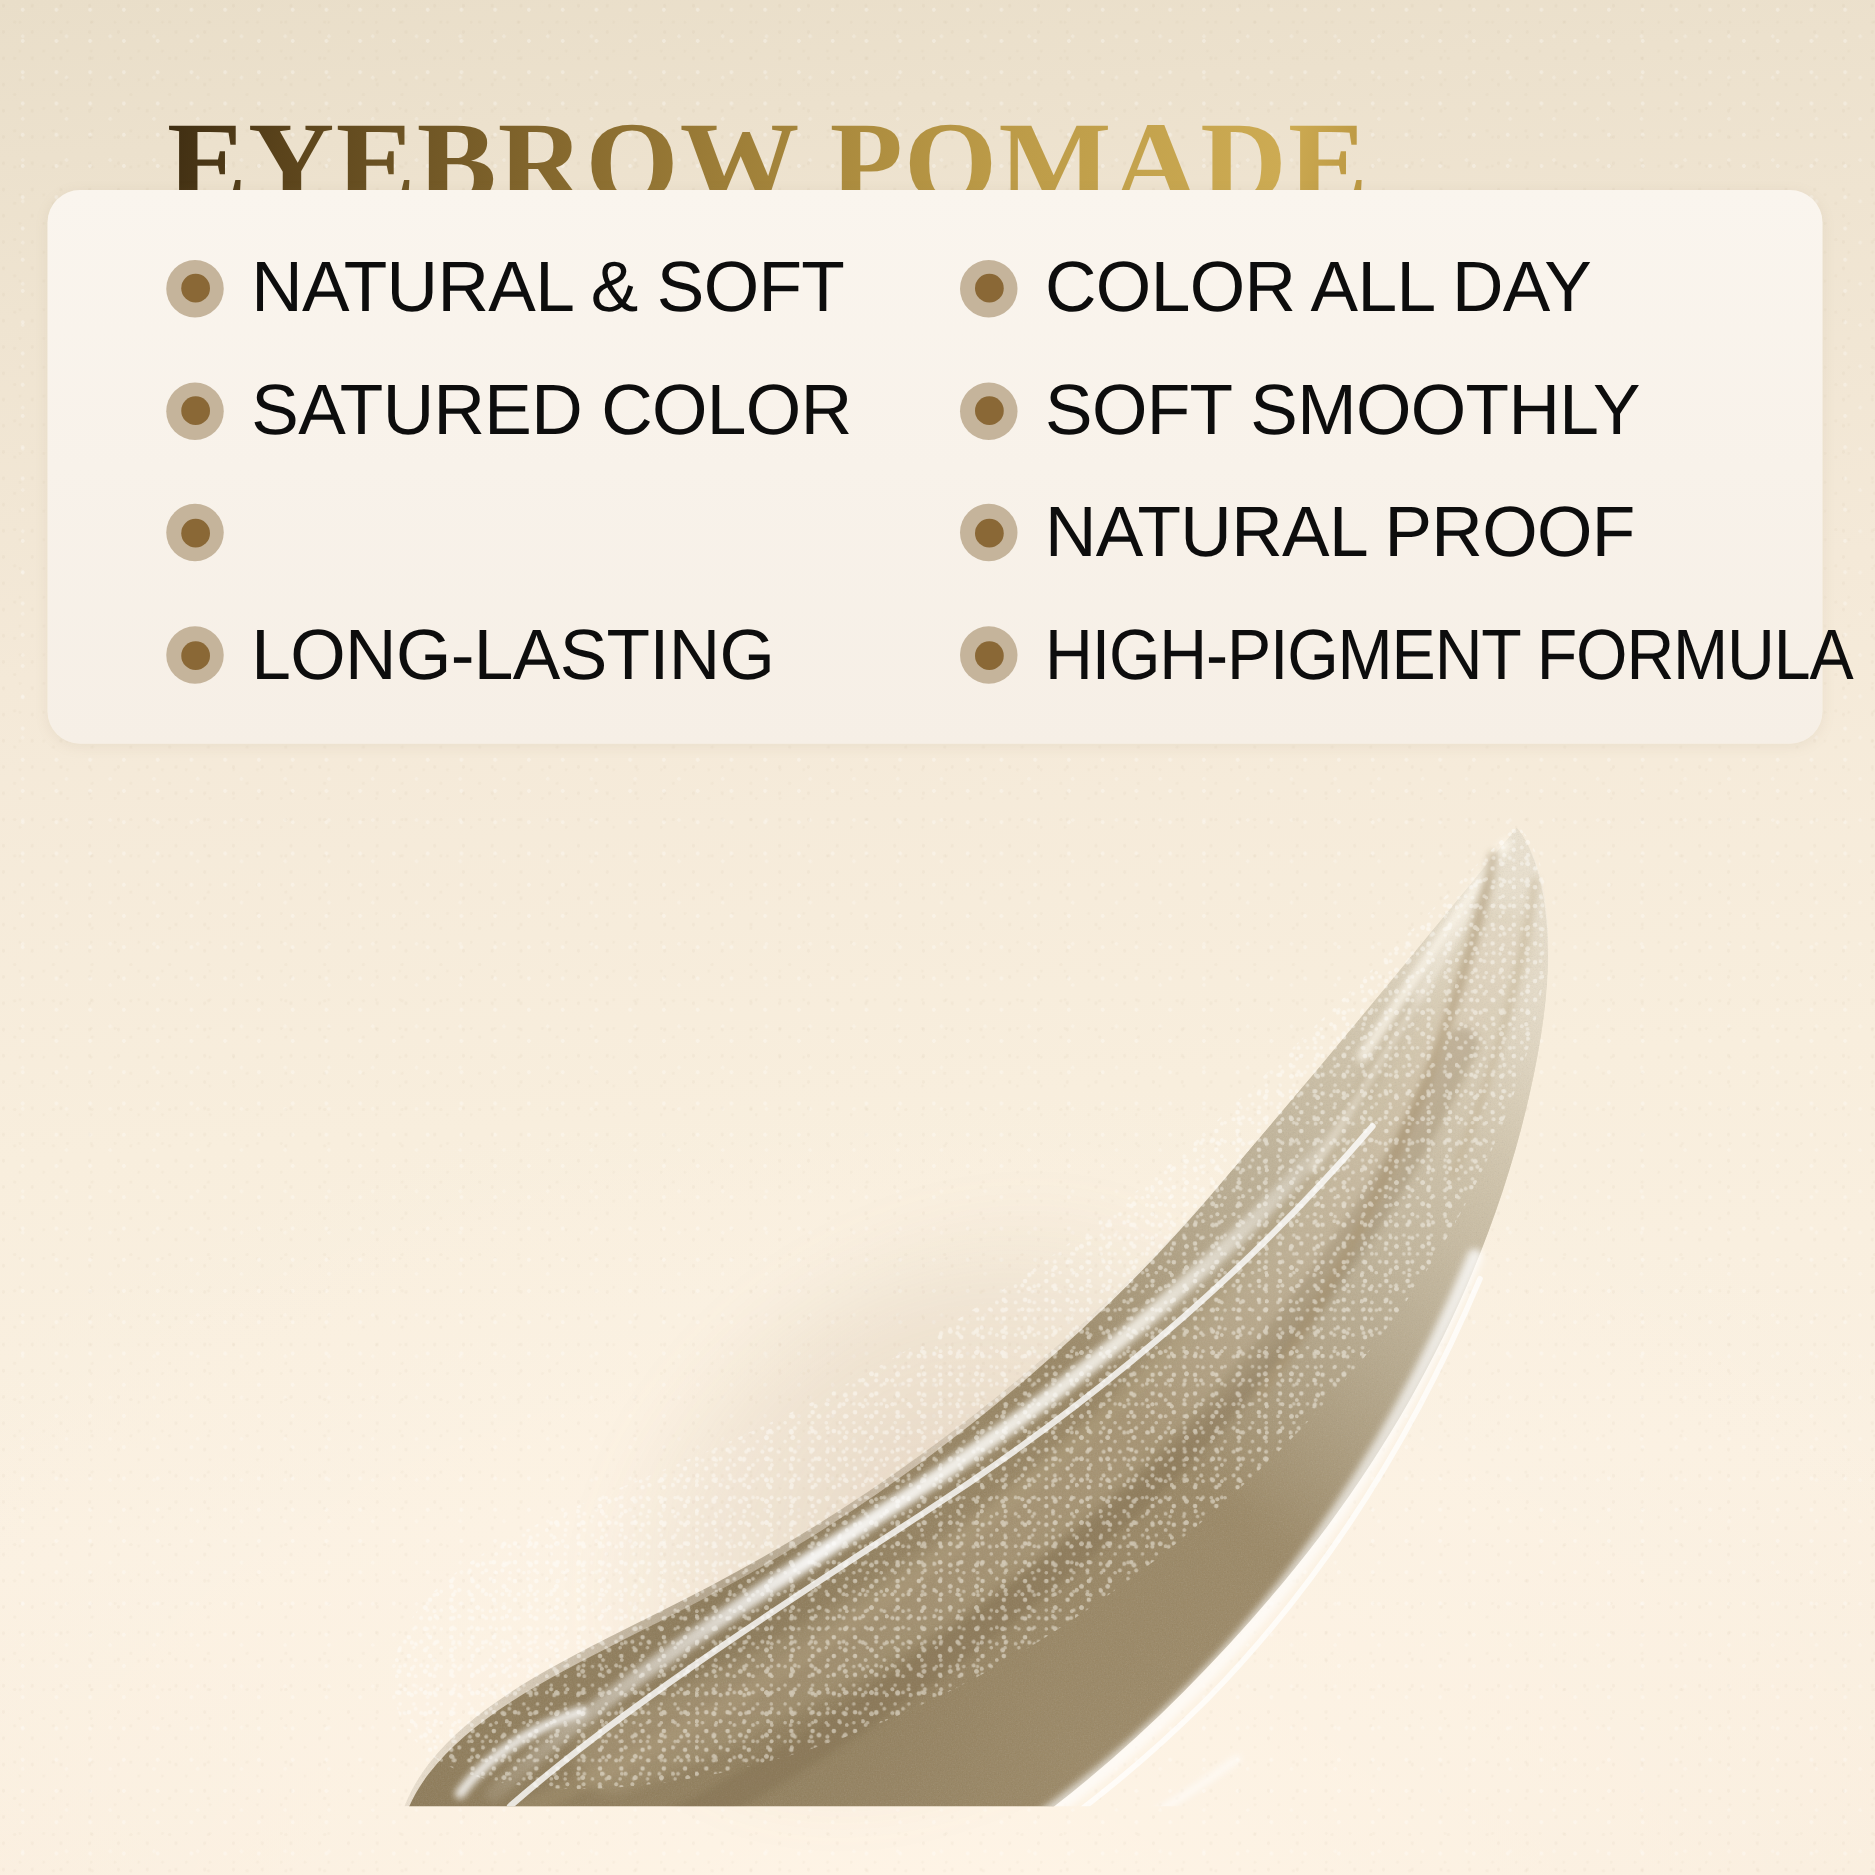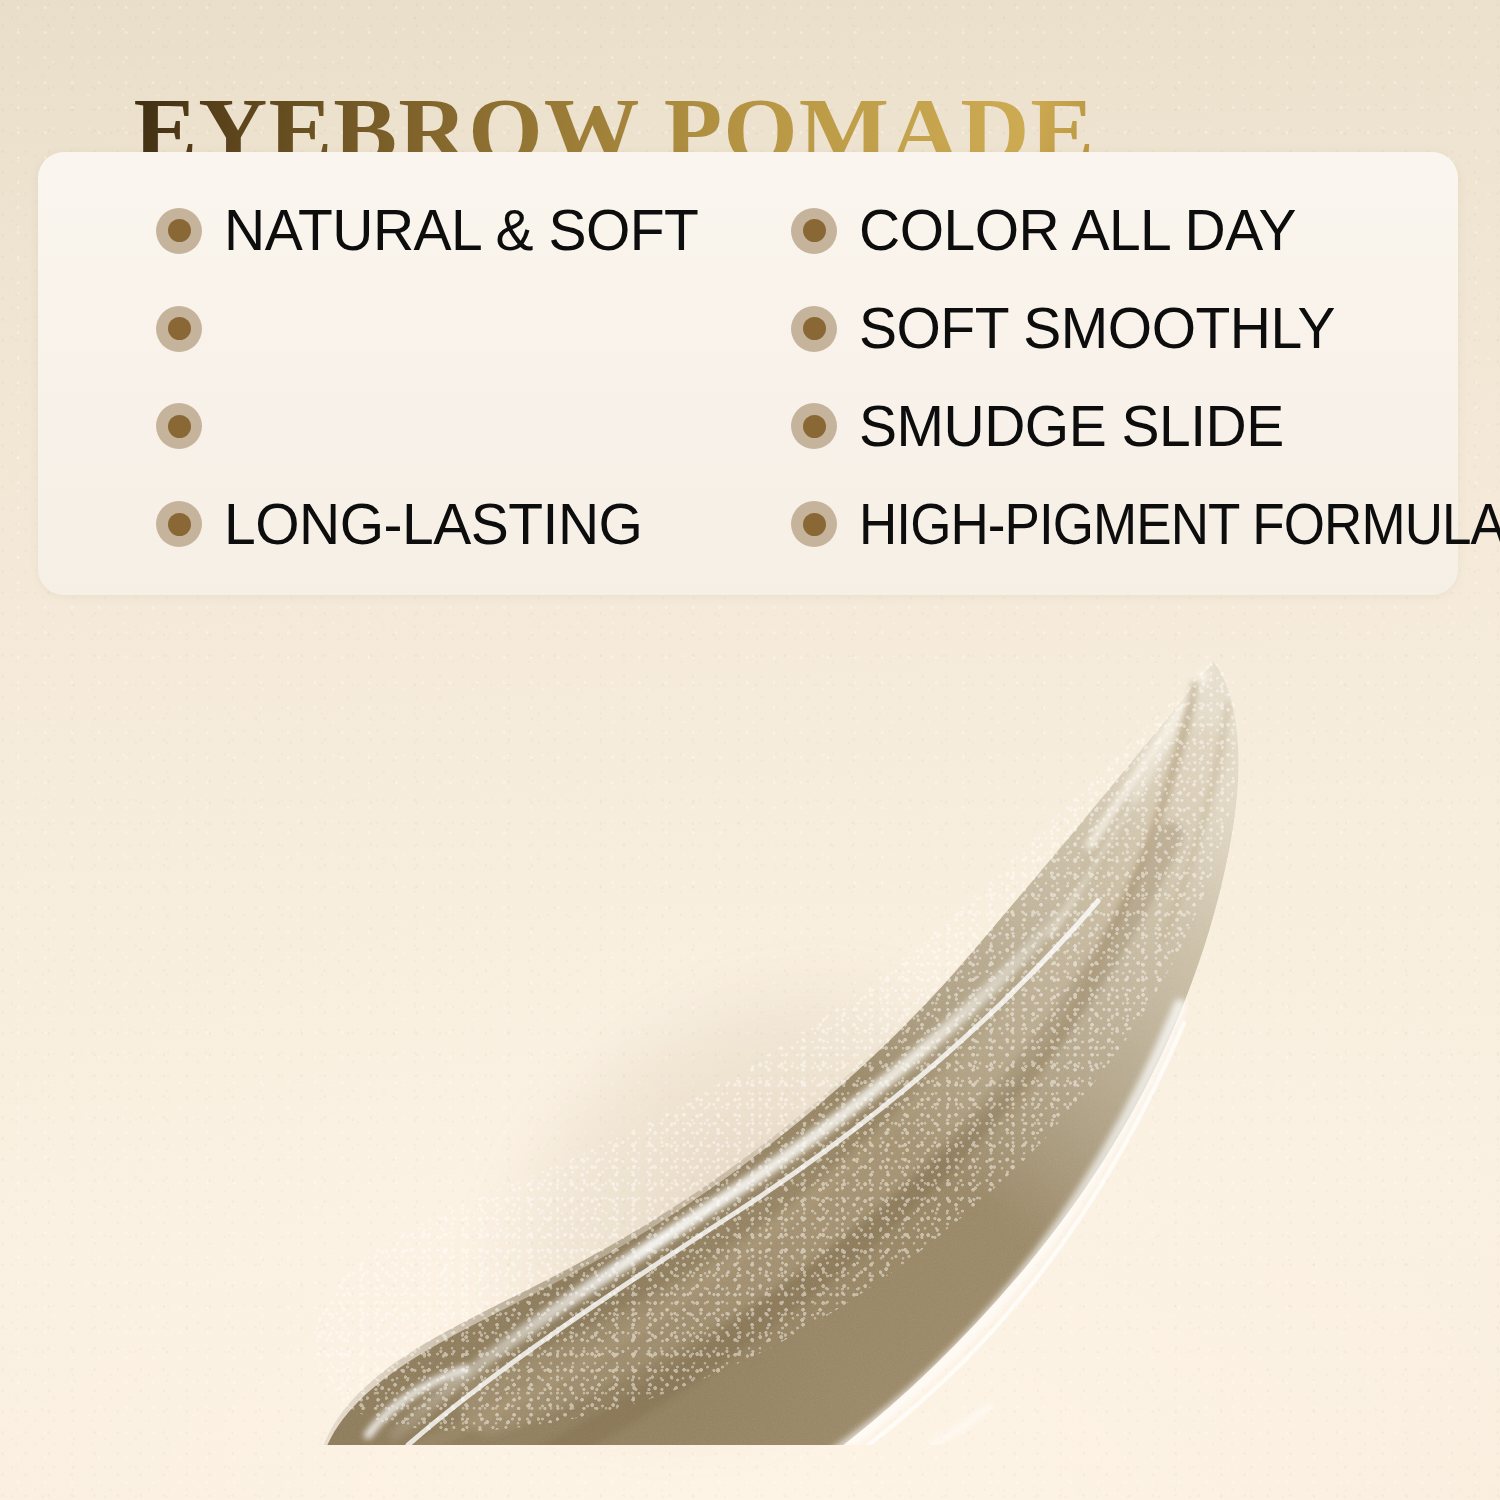"NATURAL & SOFT" .feature-item { margin-left: 23px -> none }
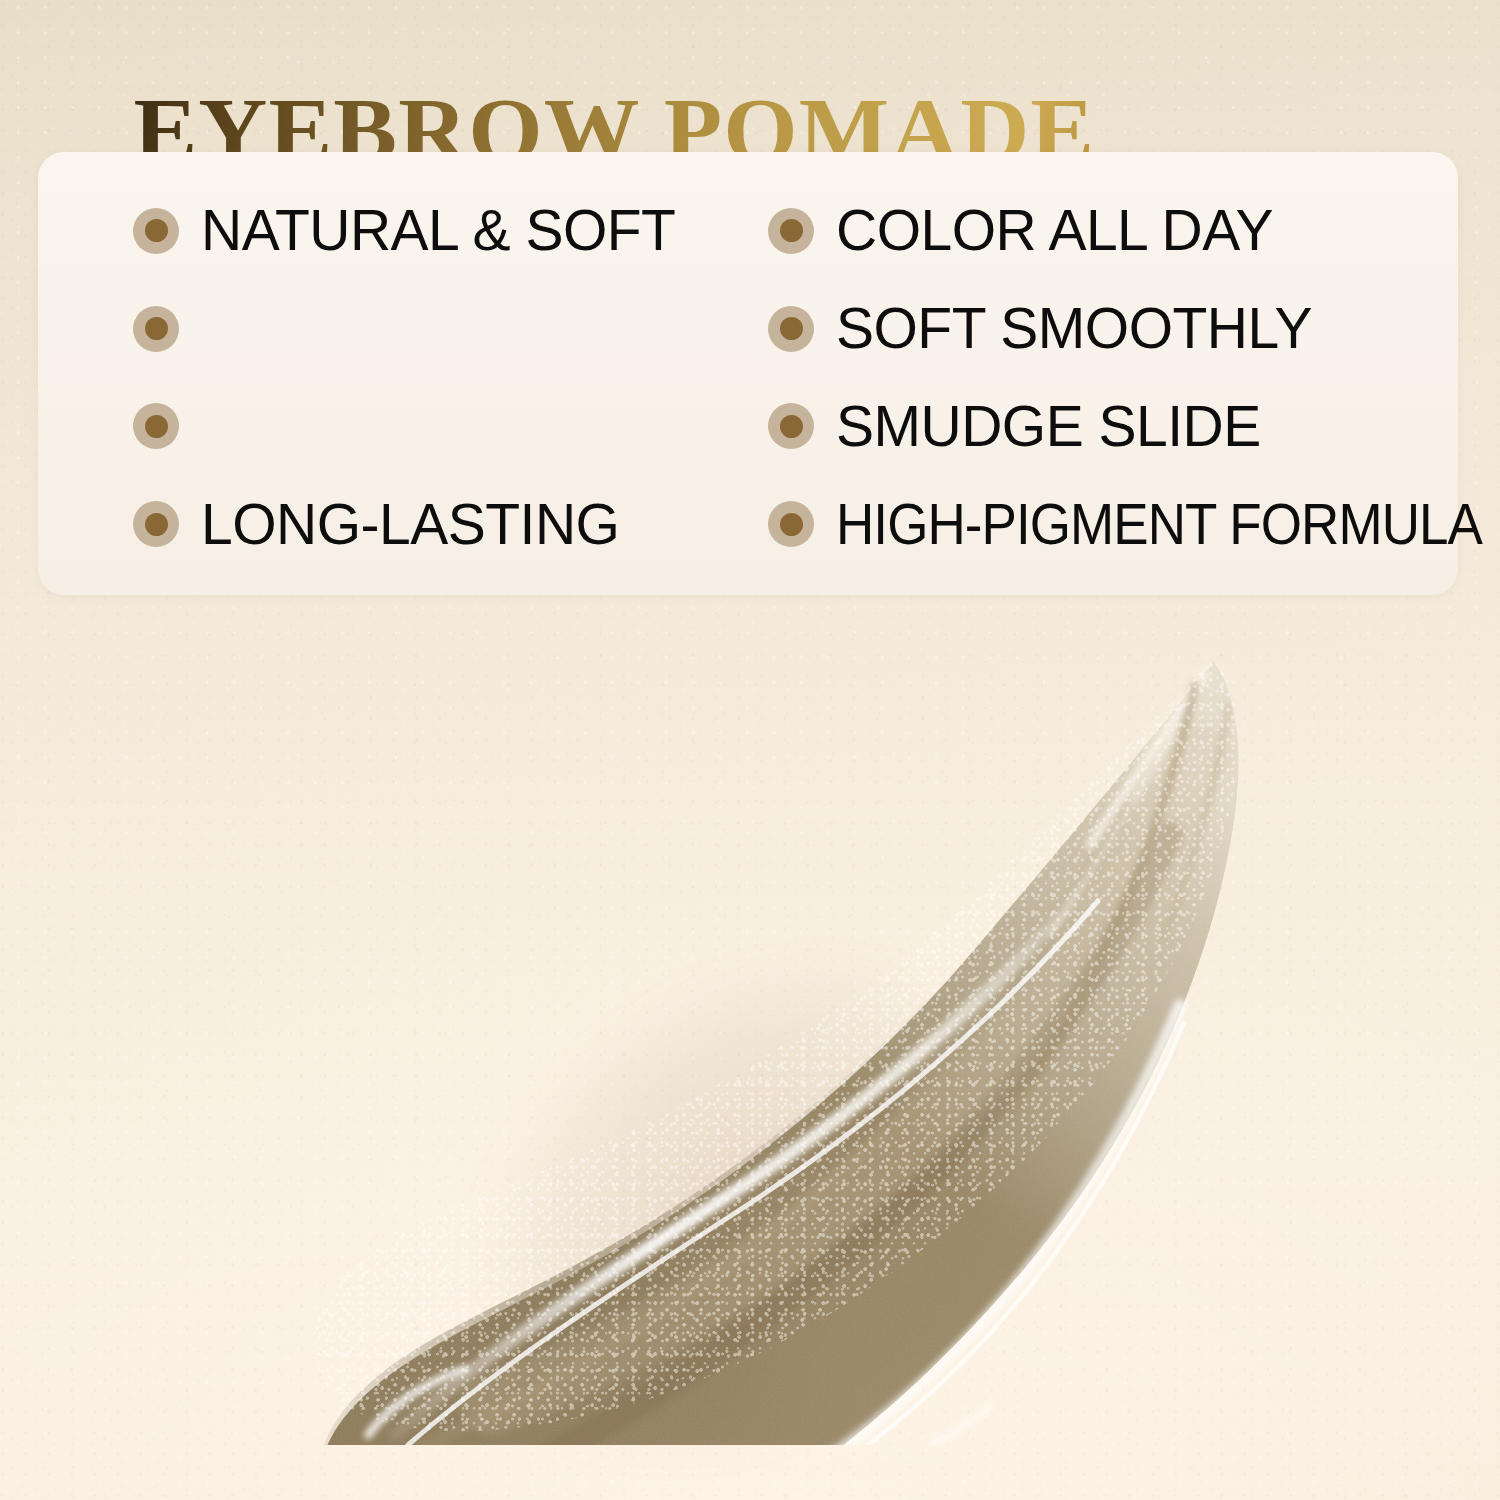"SATURED COLOR" span.feature-label { html: none -> <span>SATURED COLOR</span> }
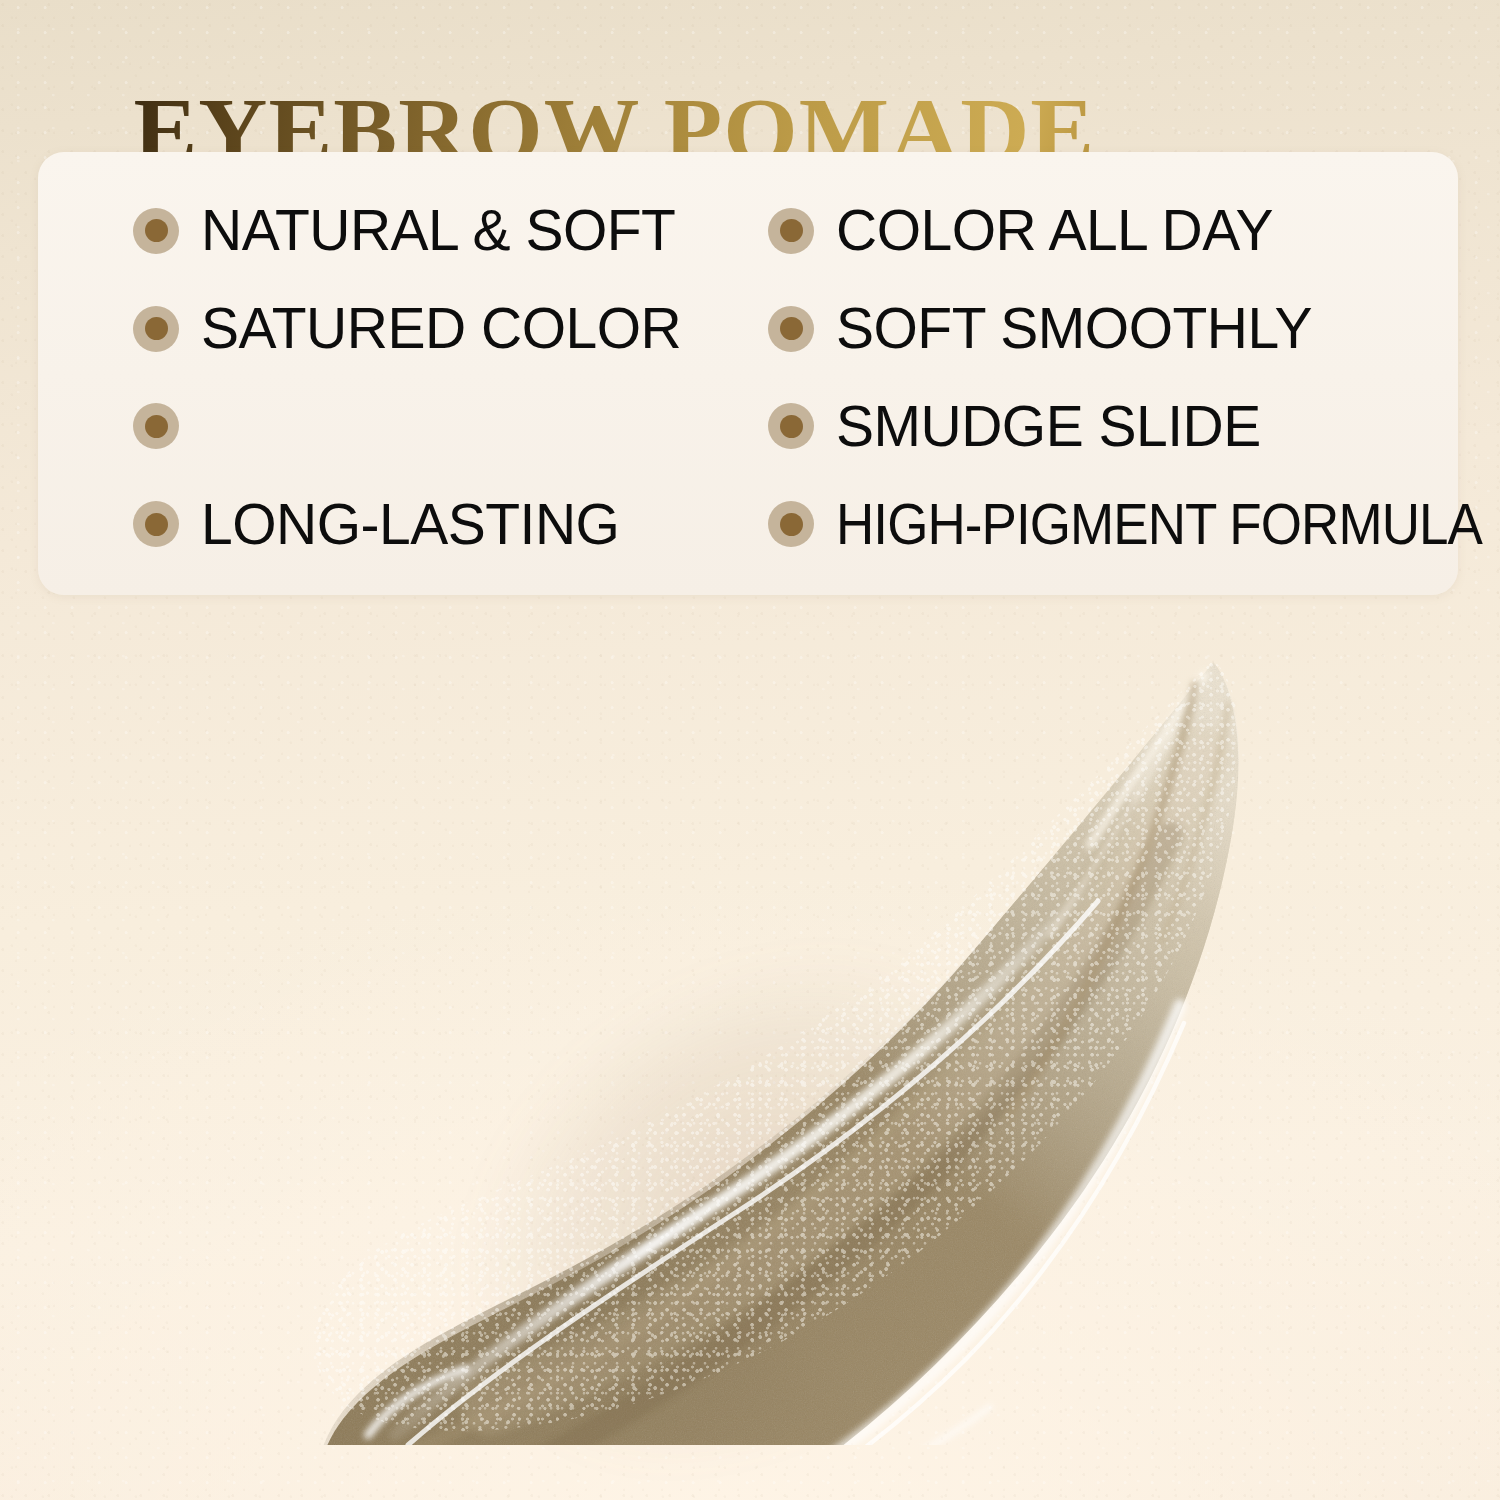"SMUDGE SLIDE" span.feature-label { text: SMUDGE SLIDE -> NATURAL PROOF }
